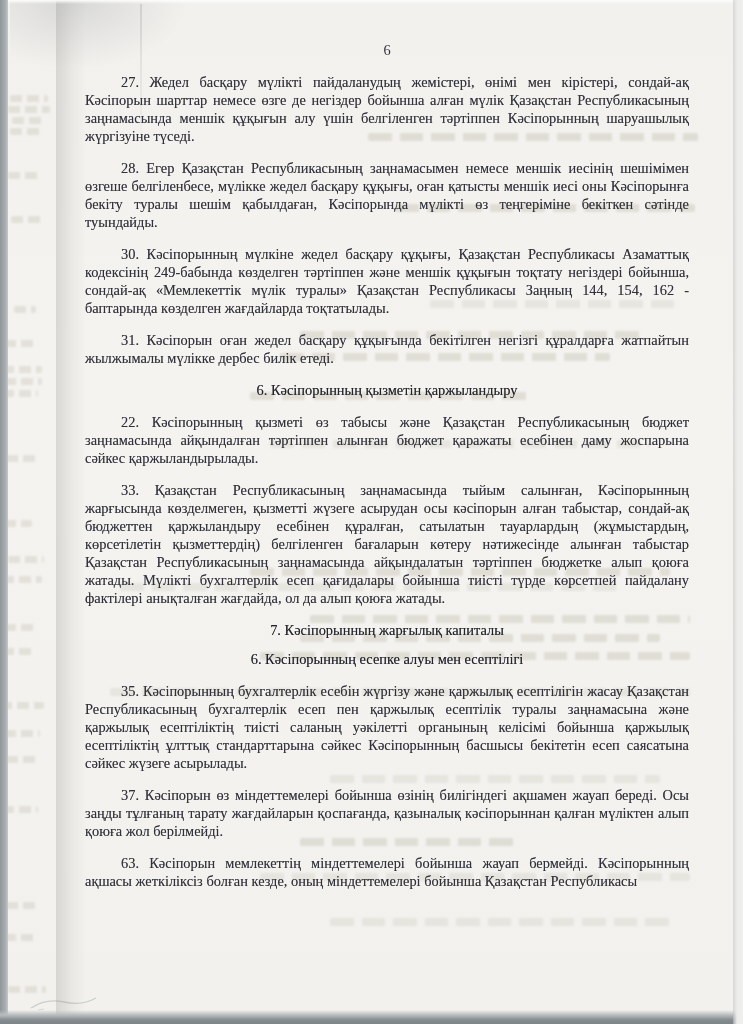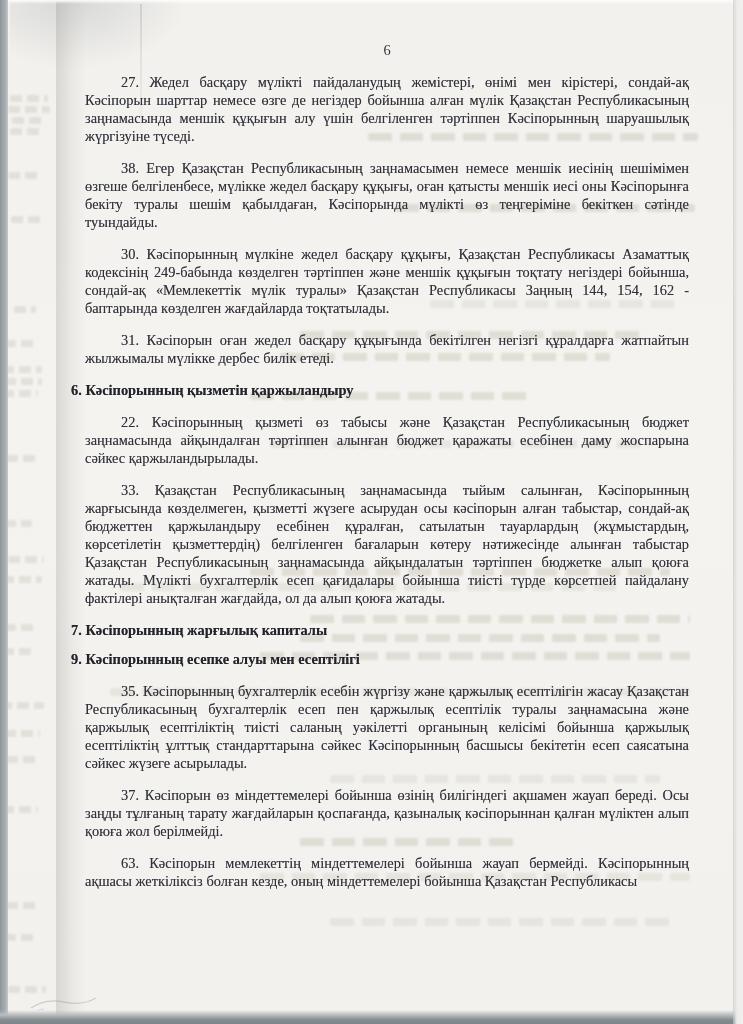"38. Егер Қазақстан Республикасының" div.para { text: 38 -> 28 }
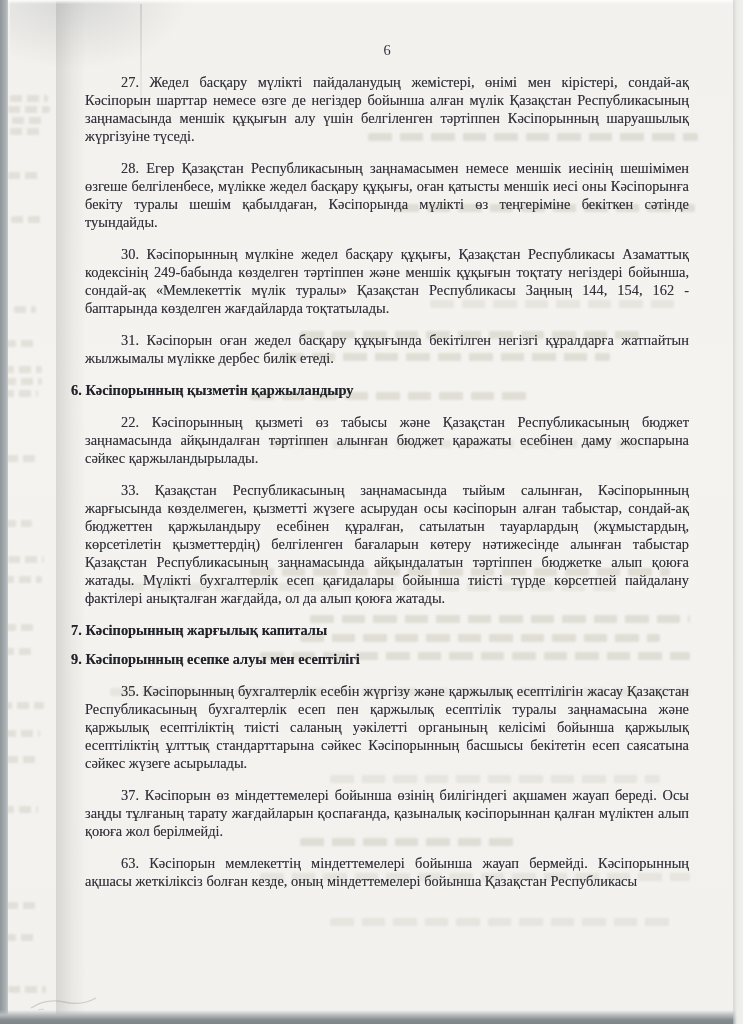"6. Кәсіпорынның қызметін қаржыландыру" .heading { font-weight: bold -> normal; text-align: left -> center }
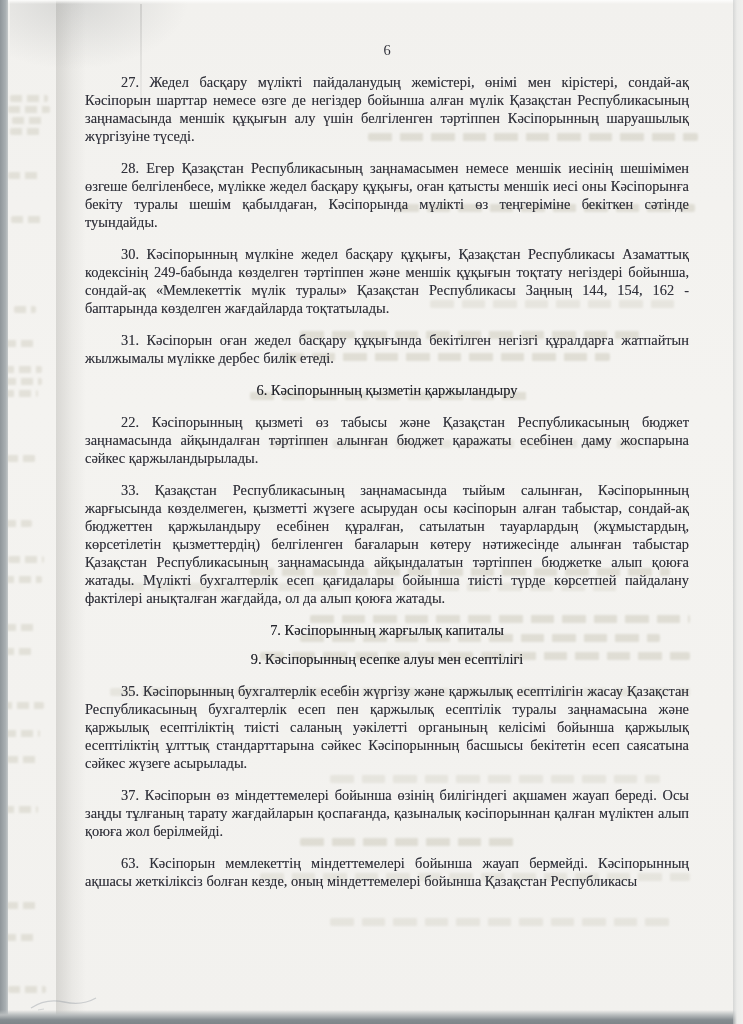"9. Кәсіпорынның есепке алуы мен" div.heading { text: 9 -> 6 }
